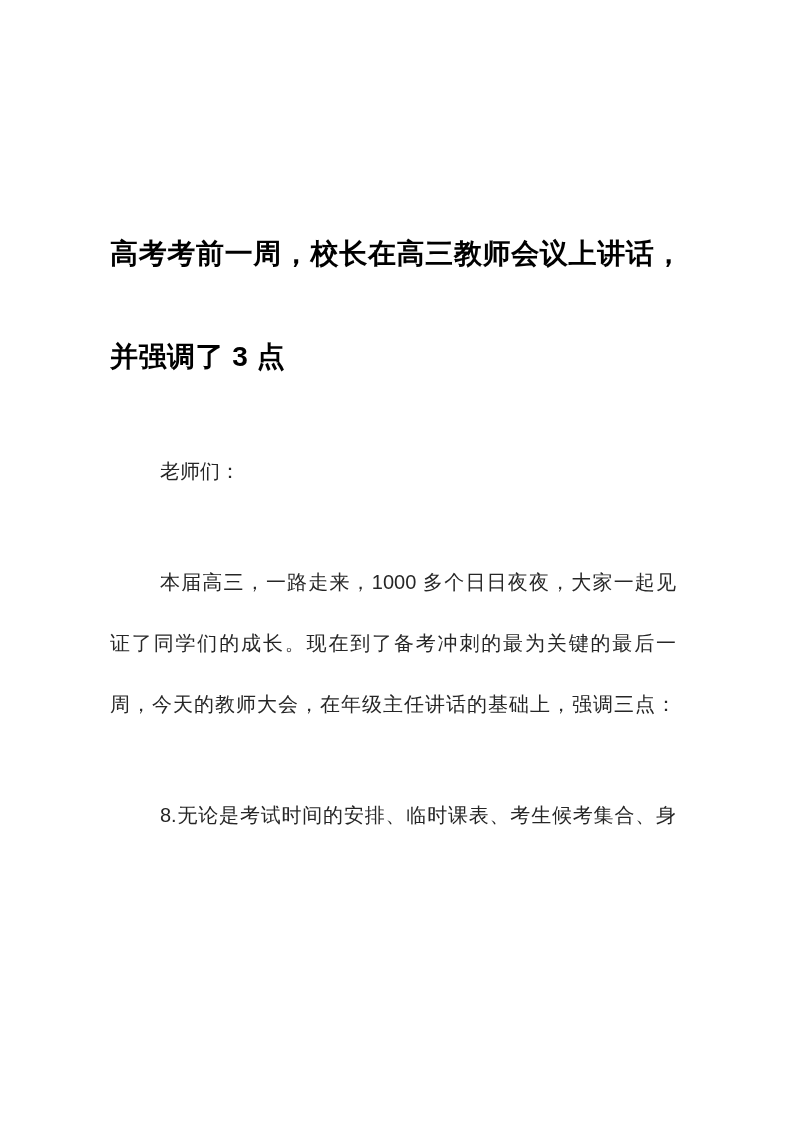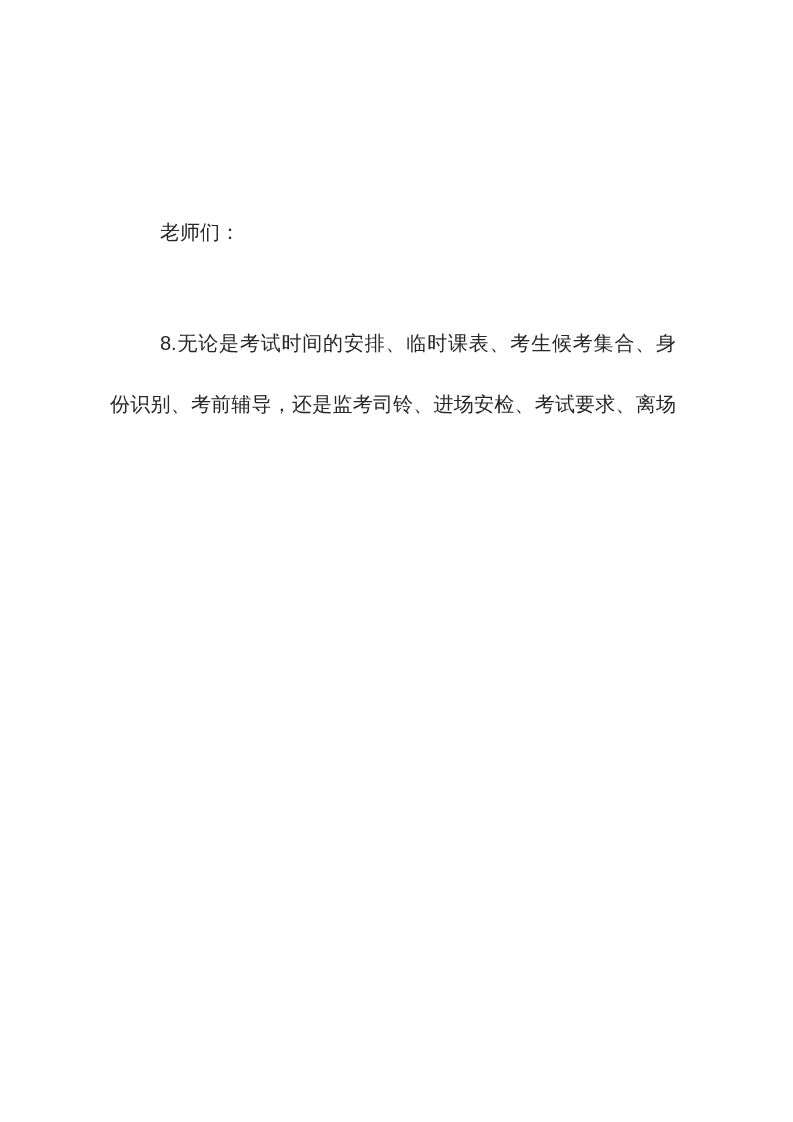"高考考前一周，校长在高三教师会议上讲话，" div.doc-title { html: none -> <div> <div>高考考前一周，校长在高三教师会议上讲话，</div> <div>并强调了 3 点</div> </div> }
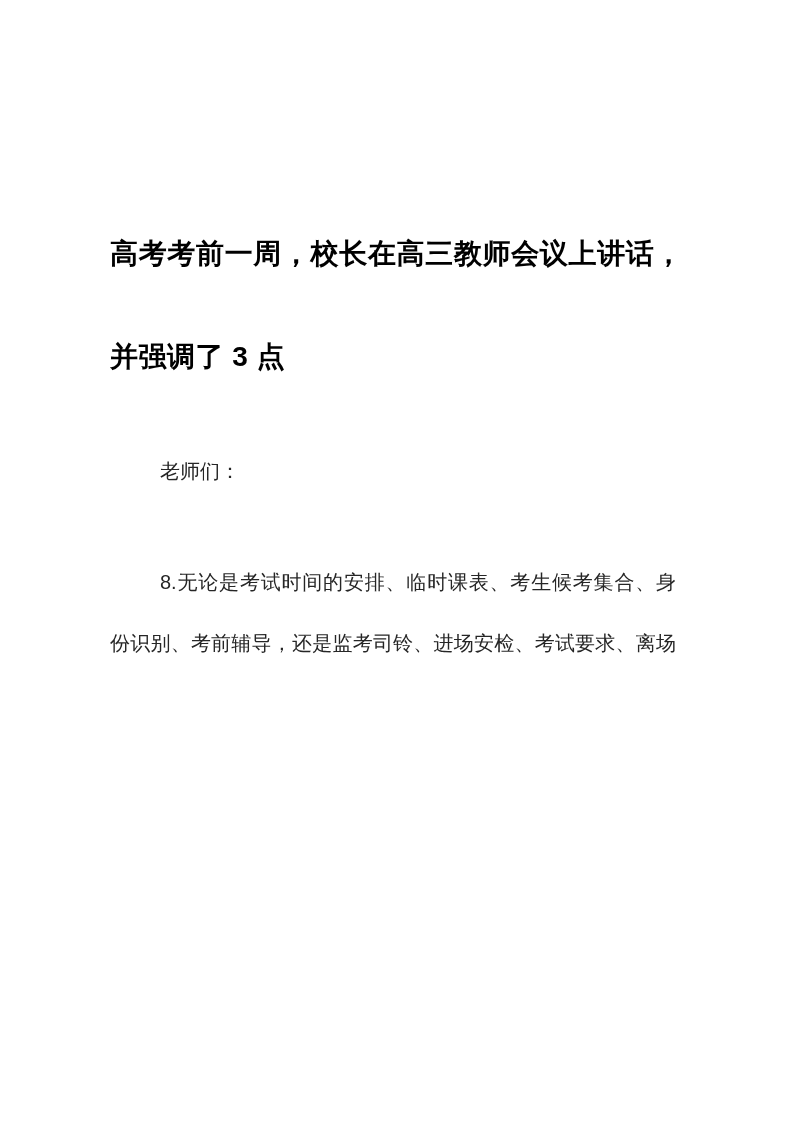"本届高三，一路走来，1000 多个日日夜夜，大家一起见" div.para { html: none -> <div> <div>本届高三，一路走来，1000 多个日日夜夜，大家一起见</div> <div>证了同学们的成长。现在到了备考冲刺的最为关键的最后一</div> <div>周，今天的教师大会，在年级主任讲话的基础上，强调三点：</div> </div> }
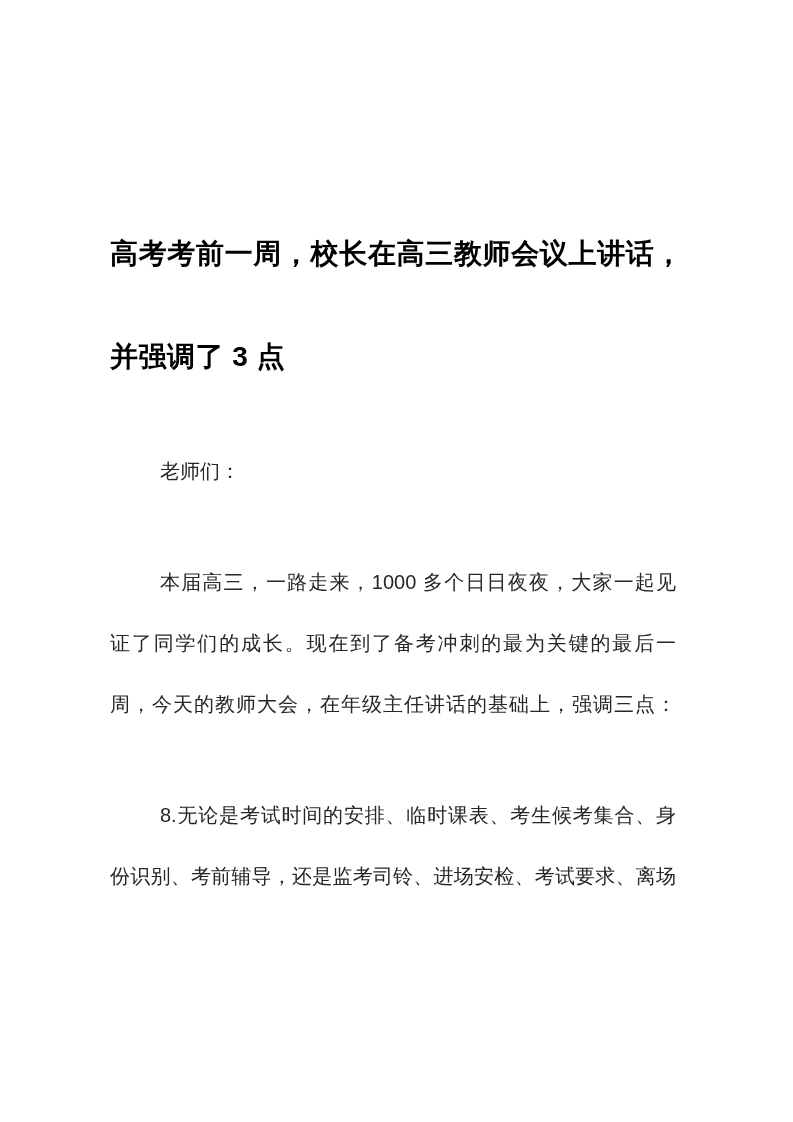"份识别、考前辅导，还是监考司铃、进场安检、考试要求、离场" div.line { html: <div>份识别、考前辅导，还是监考司铃、进场安检、考试要求、离场</div> -> none }
